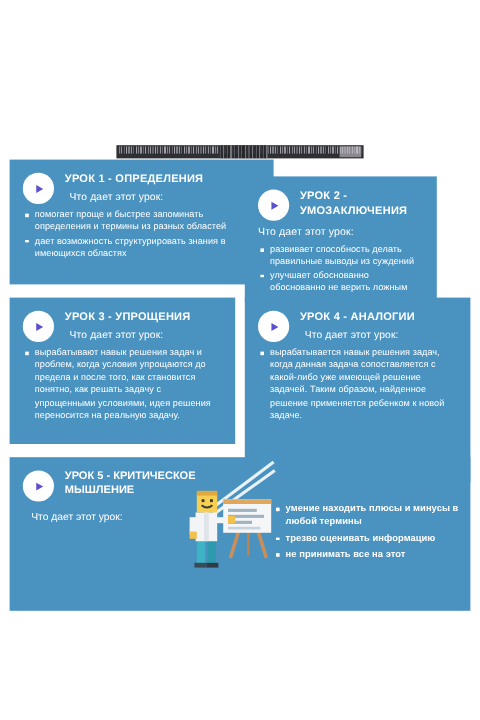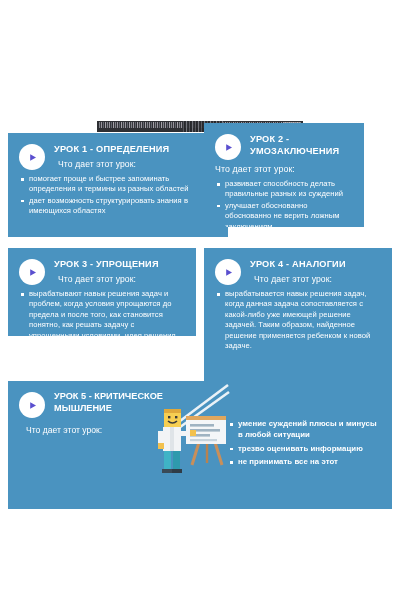"УРОК 2 - УМОЗАКЛЮЧЕНИЯ" .card-2 { top: 123px -> 147px }
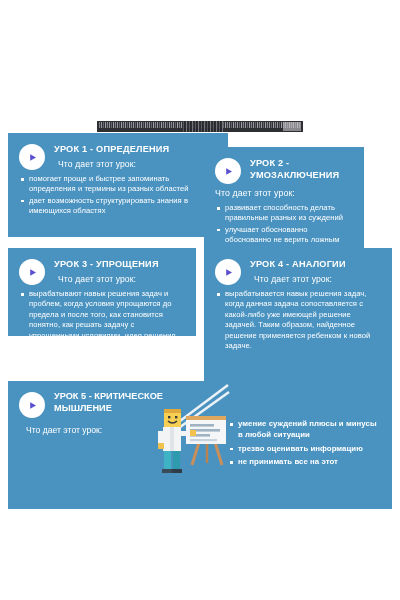"развивает способность делать правильные" li { text: разных -> выводы }
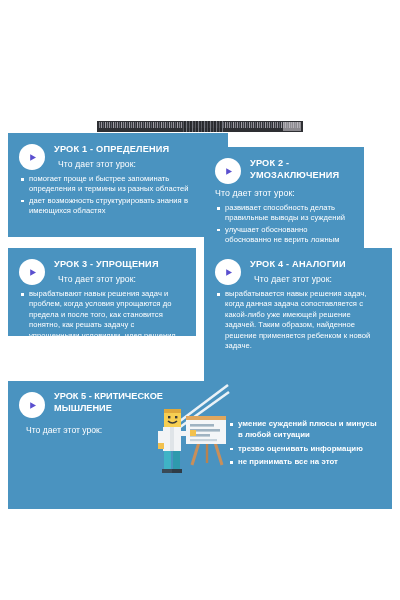"УРОК 3 - УПРОЩЕНИЯ" .card-3 { height: 88px -> 122px }
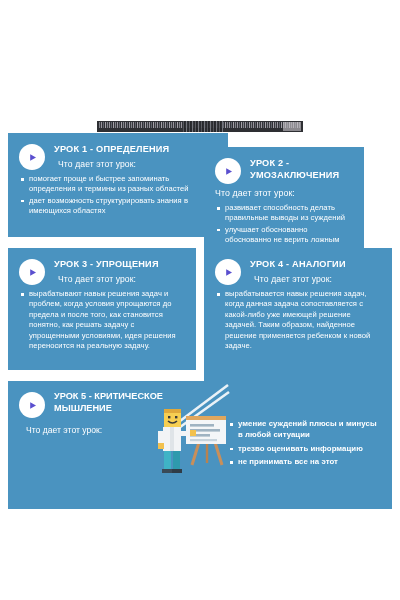"умение суждений плюсы и минусы" li { text: суждений плюсы и минусы в любой ситуации -> находить плюсы и минусы в любой термины }
